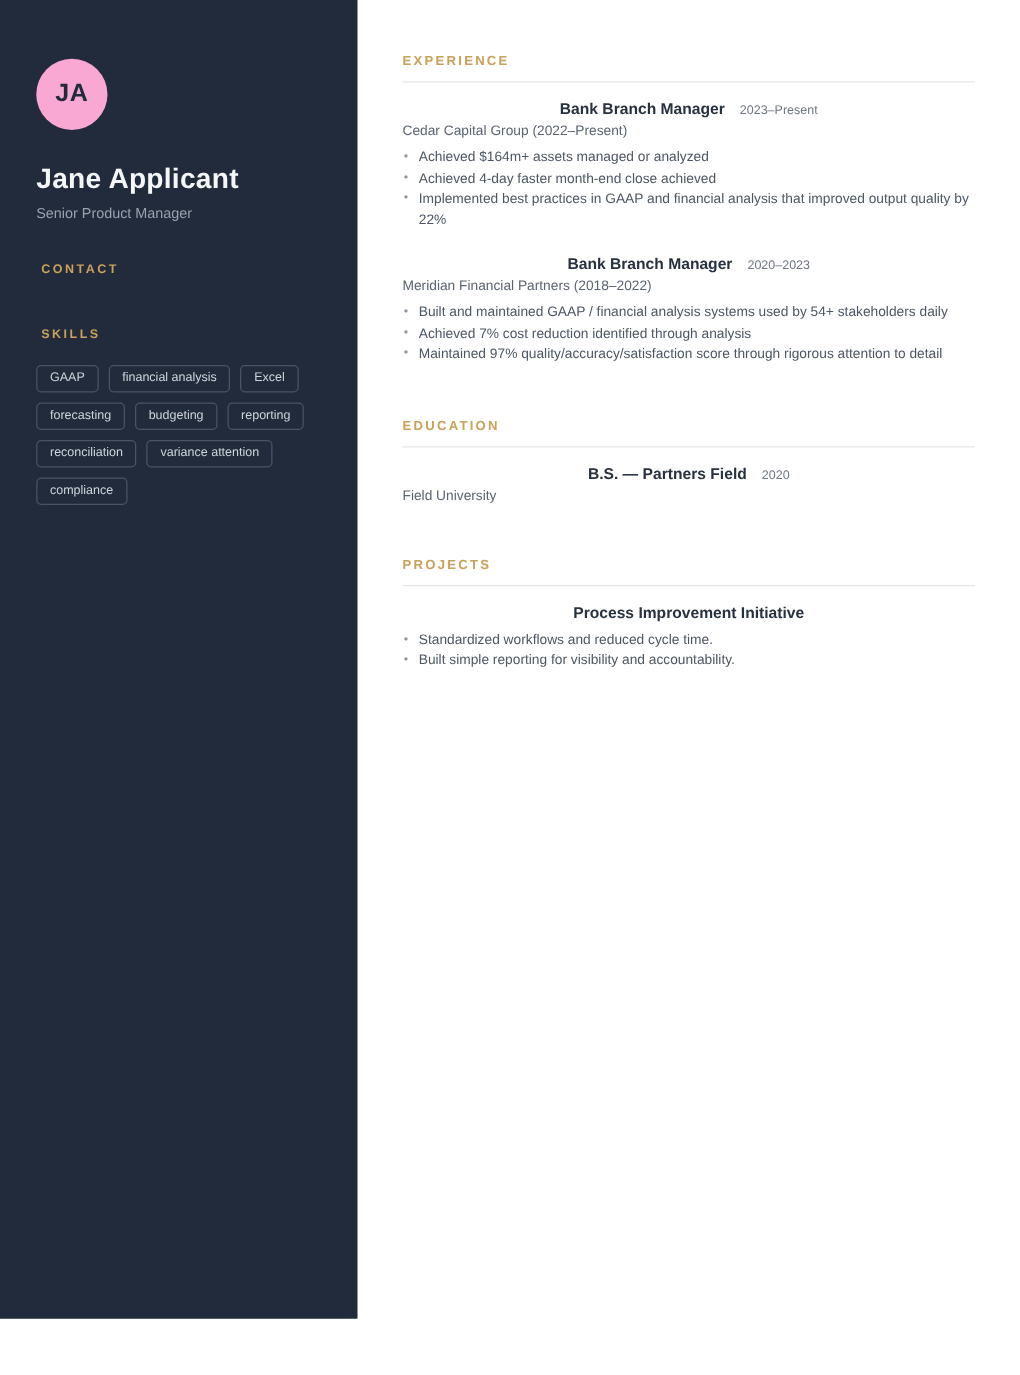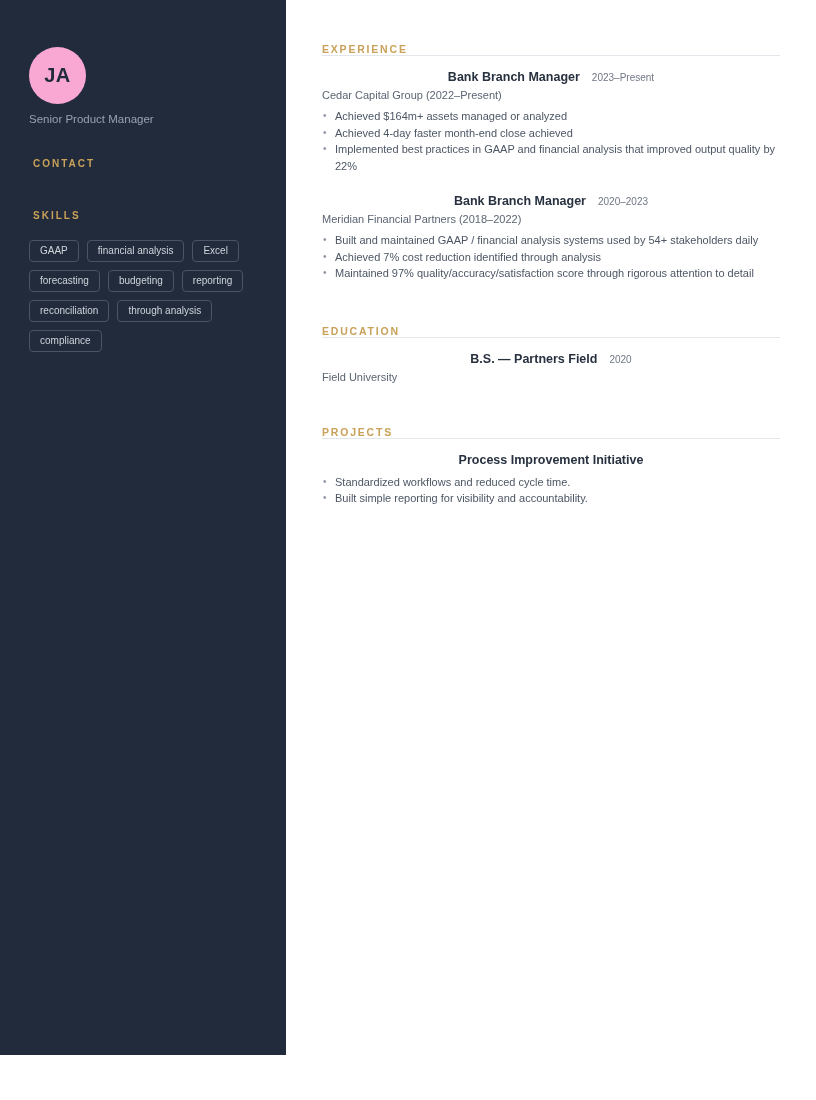"EXPERIENCE" .sec-heading { padding-bottom: none -> 10px }
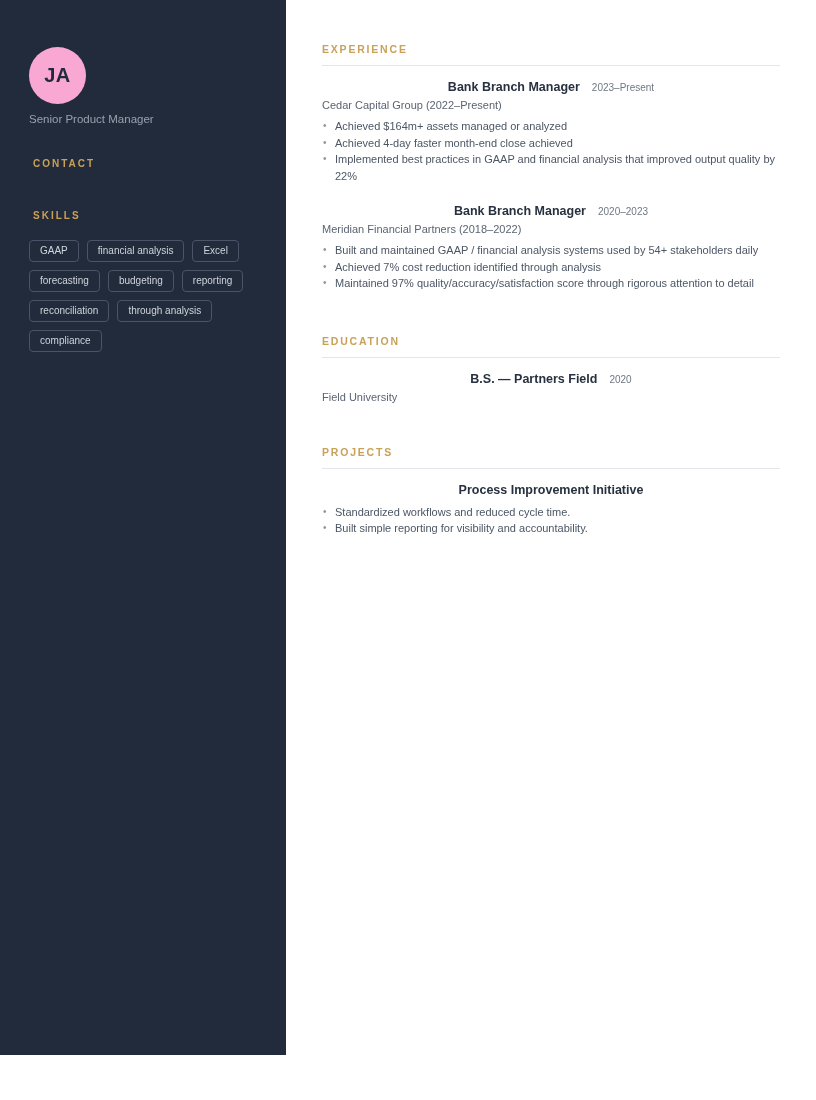"Jane Applicant" h1.name { html: none -> <h1>Jane Applicant</h1> }
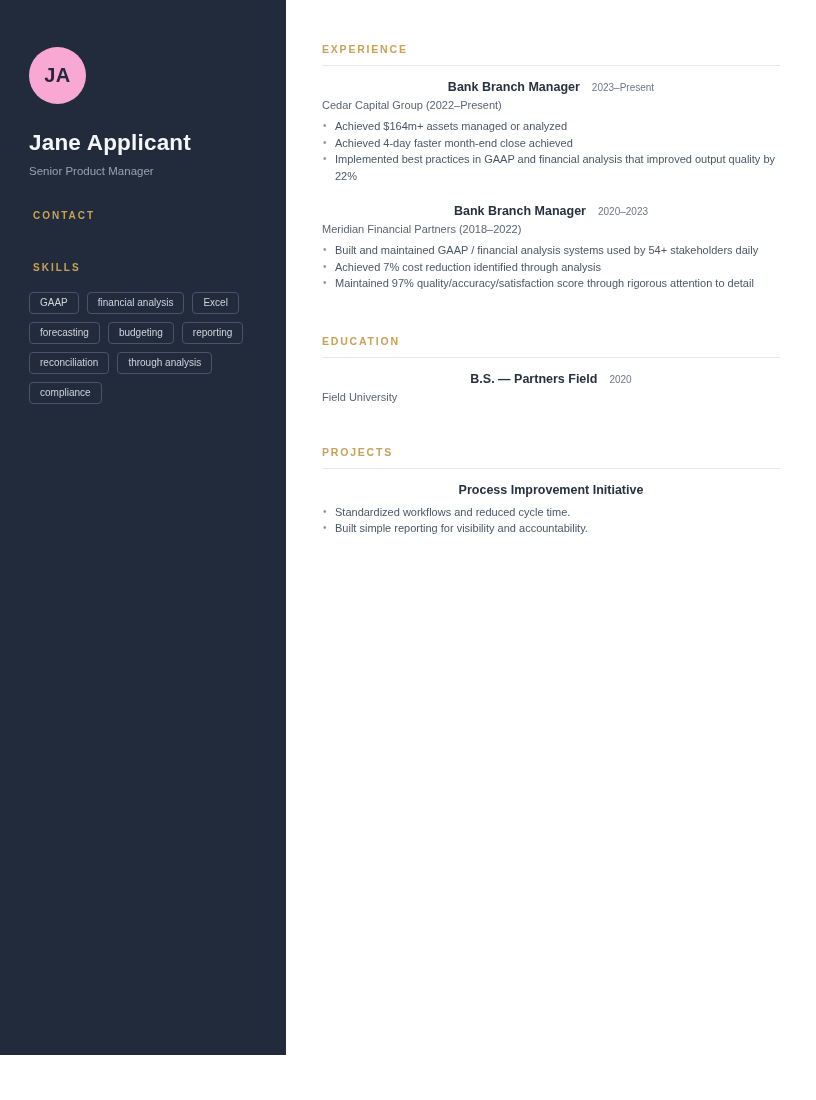"through analysis" span.chip { text: through analysis -> variance attention }
